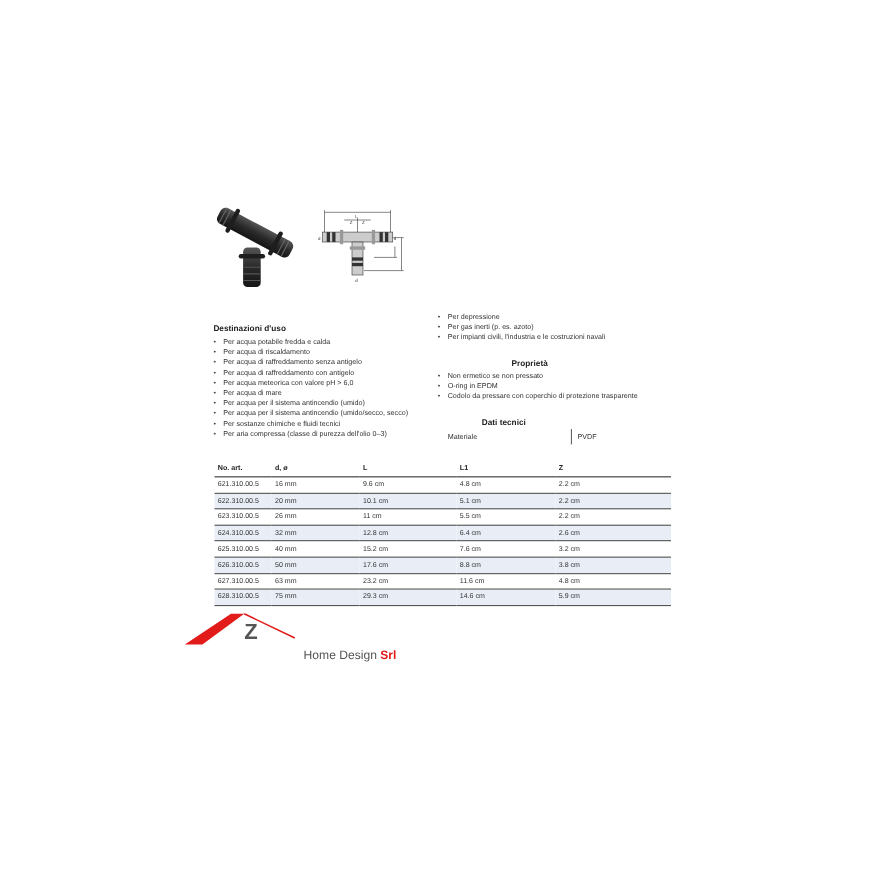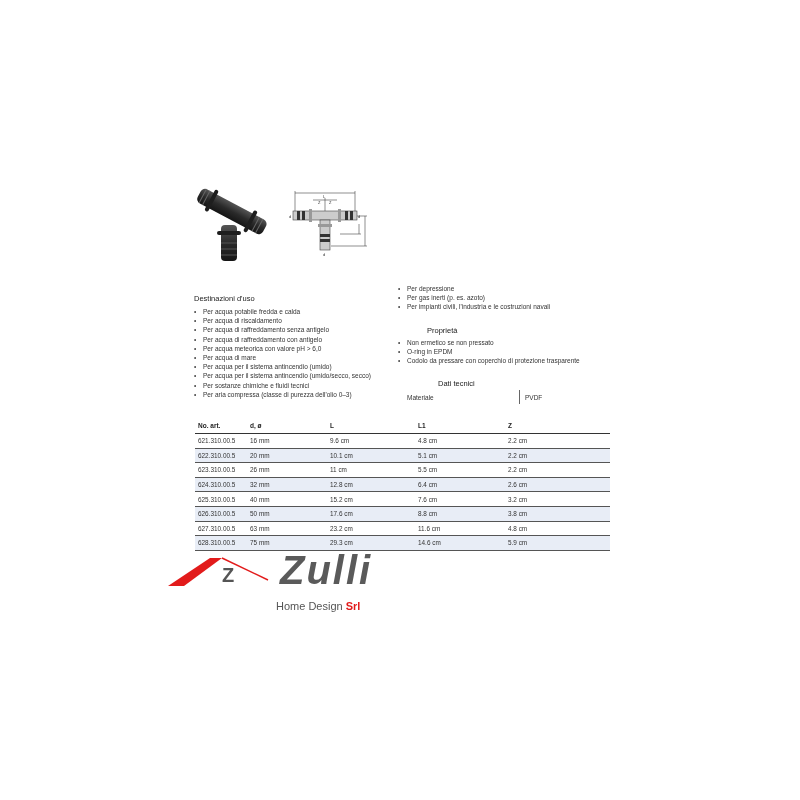"Destinazioni d'uso" .section-title { font-weight: normal -> bold }
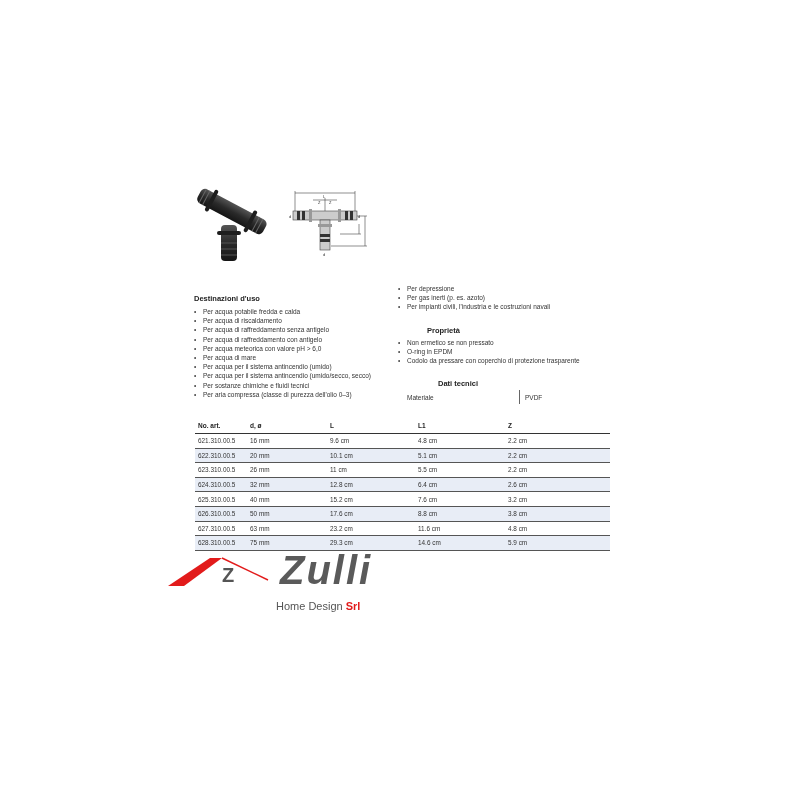"Proprietà" div.abs { left: 380px -> 418px }
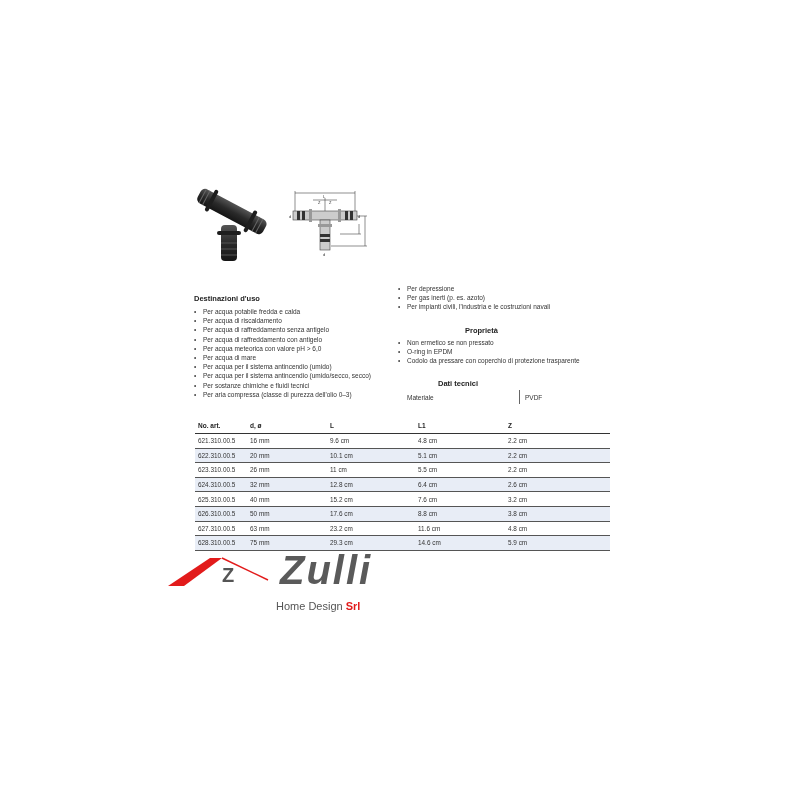"Zulli" div.abs { html: <div> <span>Zulli</span> </div> -> none }
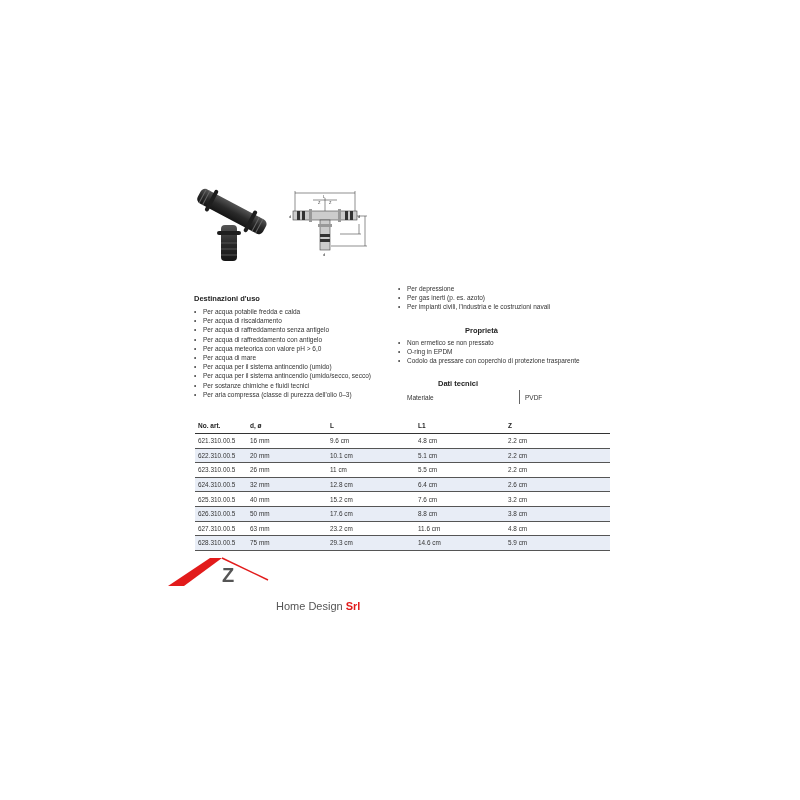"Home Design Srl" div.abs { top: 48px -> 38px }
